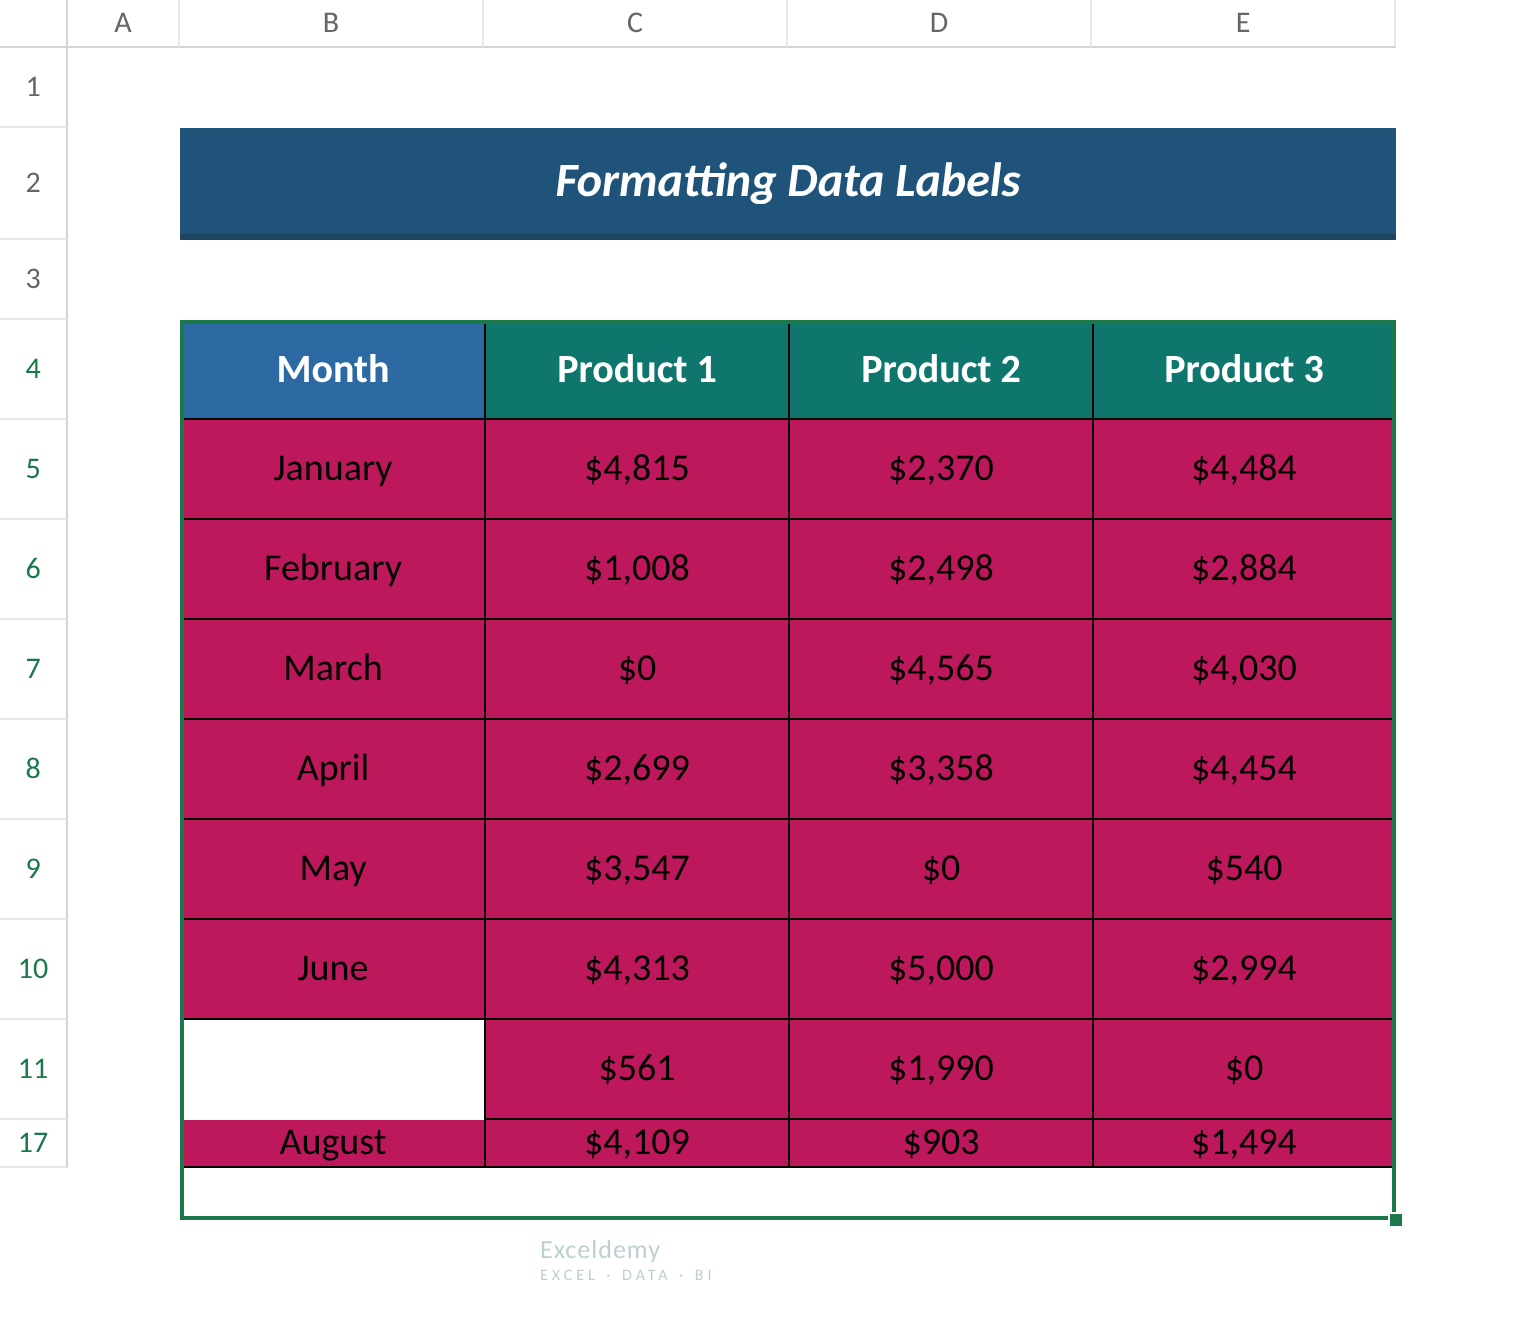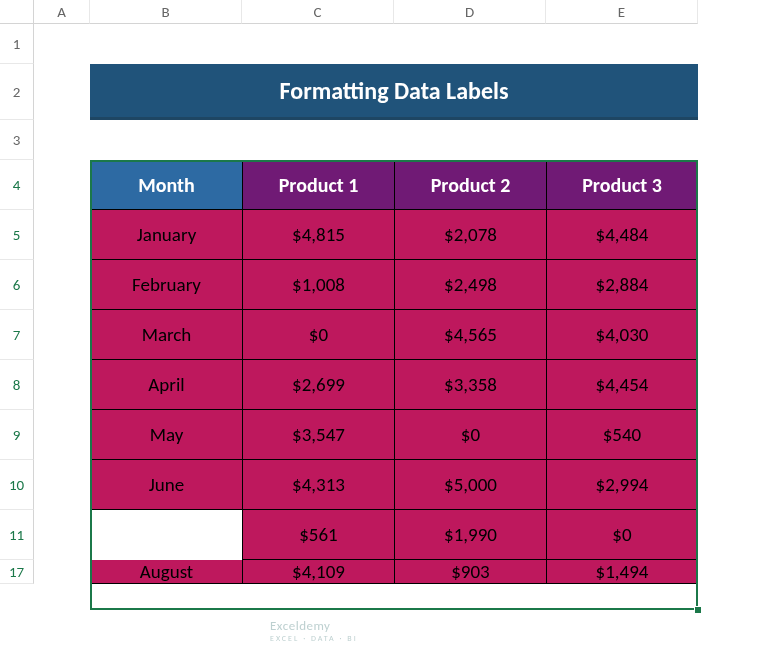"Formatting Data Labels" .title-banner { font-style: none -> italic }
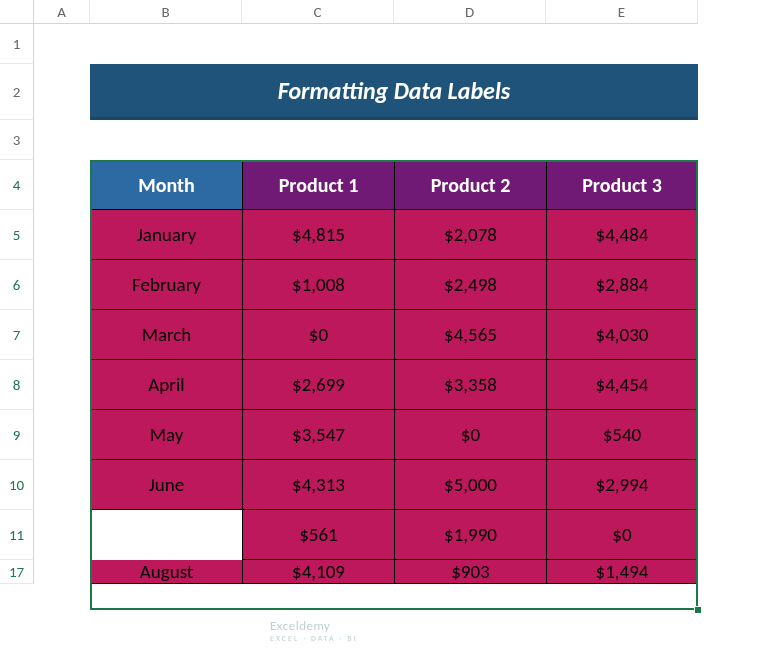"Product 1" .th { background: #701a75 -> #0f766e }
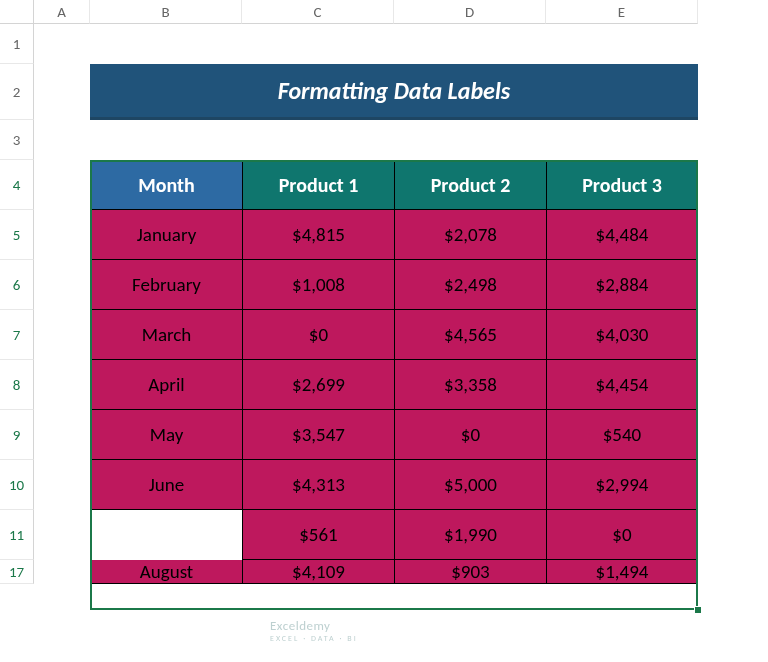"$2,078" div.td { text: $2,078 -> $2,370 }
